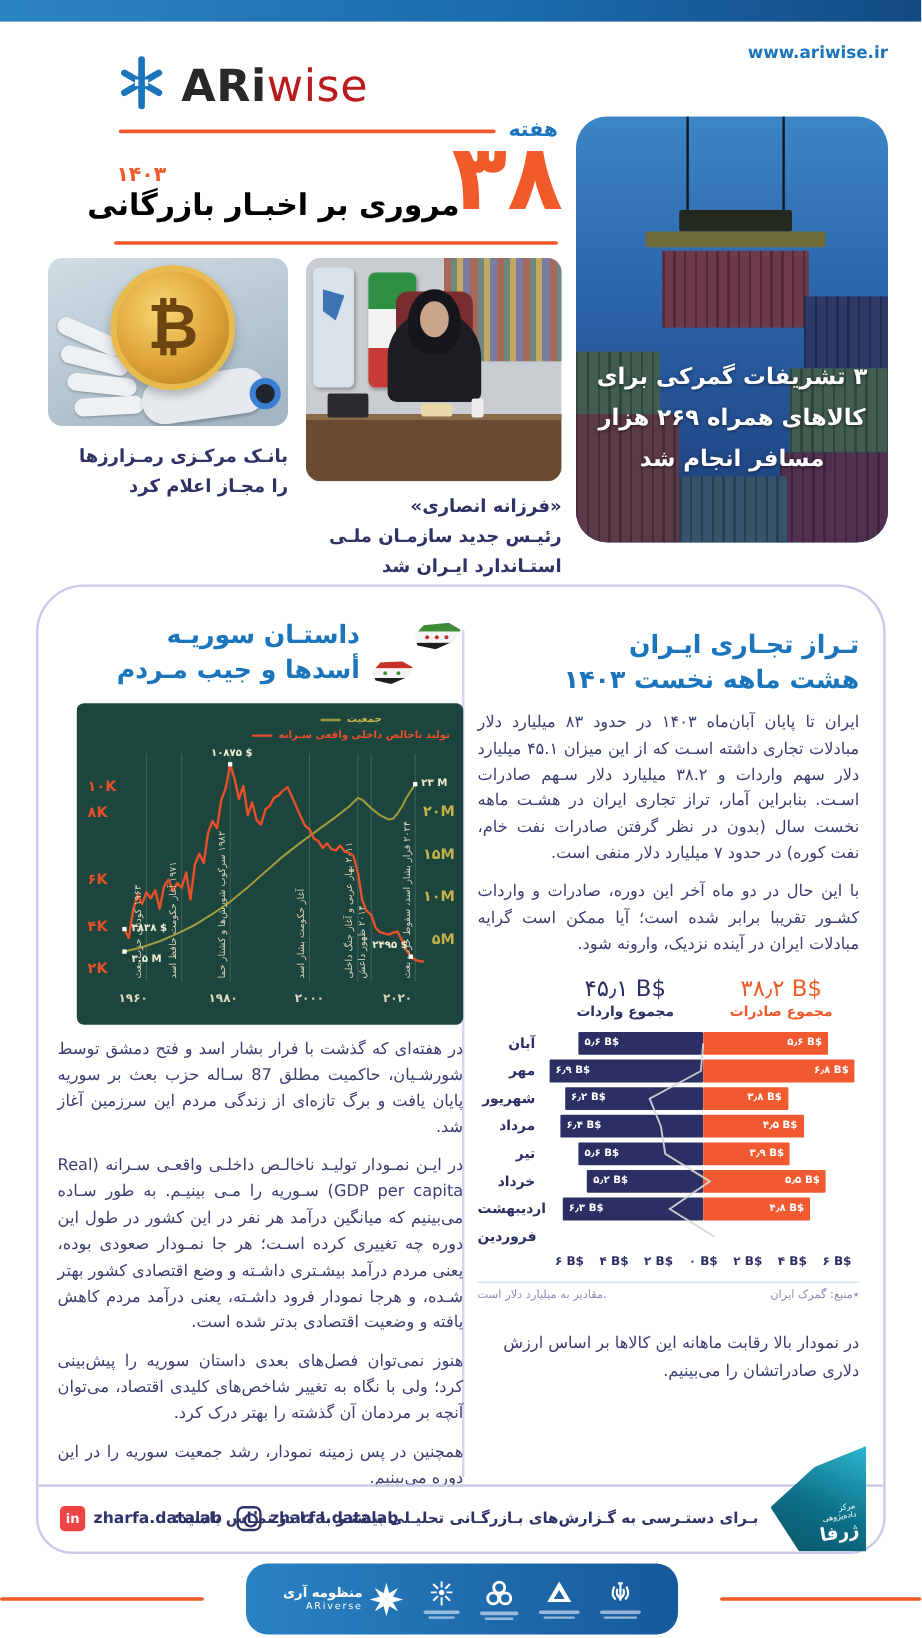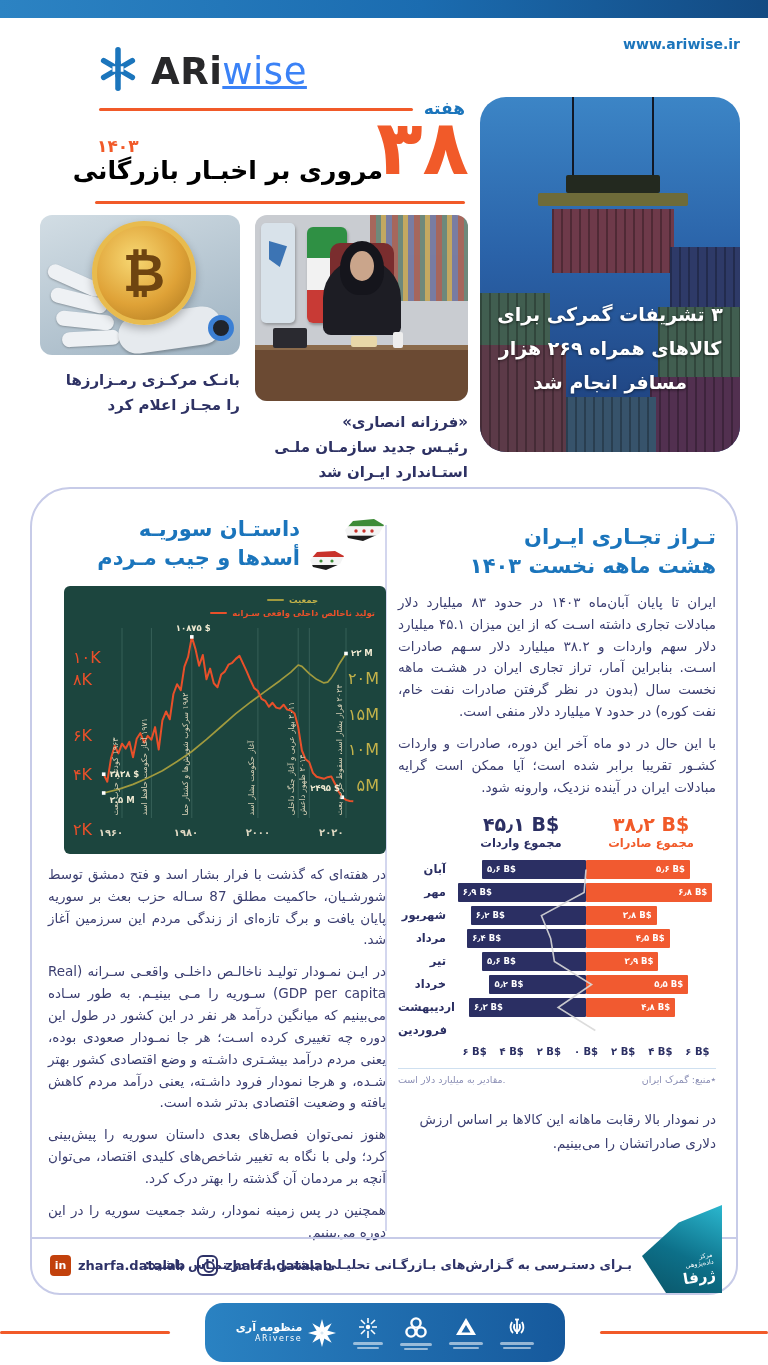"wise" .brand-text span { color: #3b82f6 -> #b91c1c; text-decoration: underline -> none }
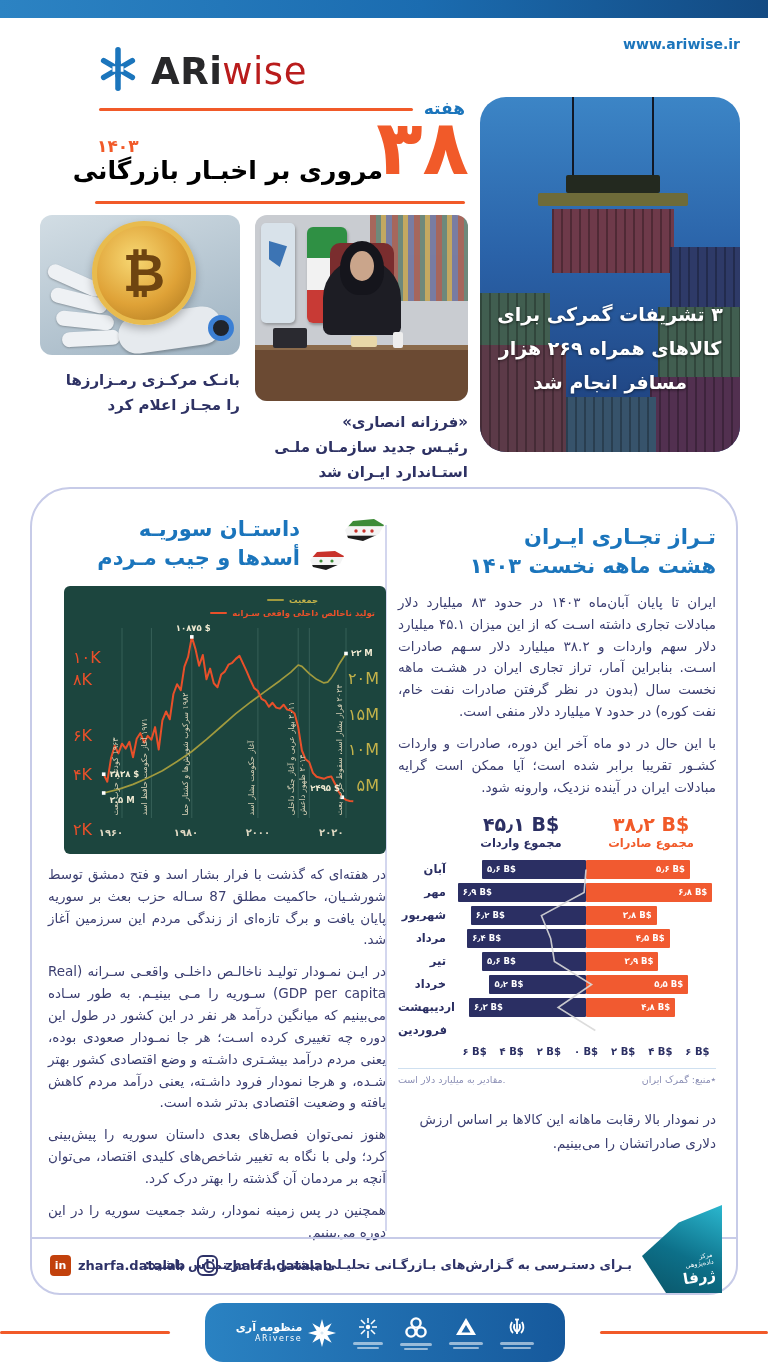"۱۰K" .spanel .ylab { font-size: 16px -> 12px; font-weight: normal -> bold }
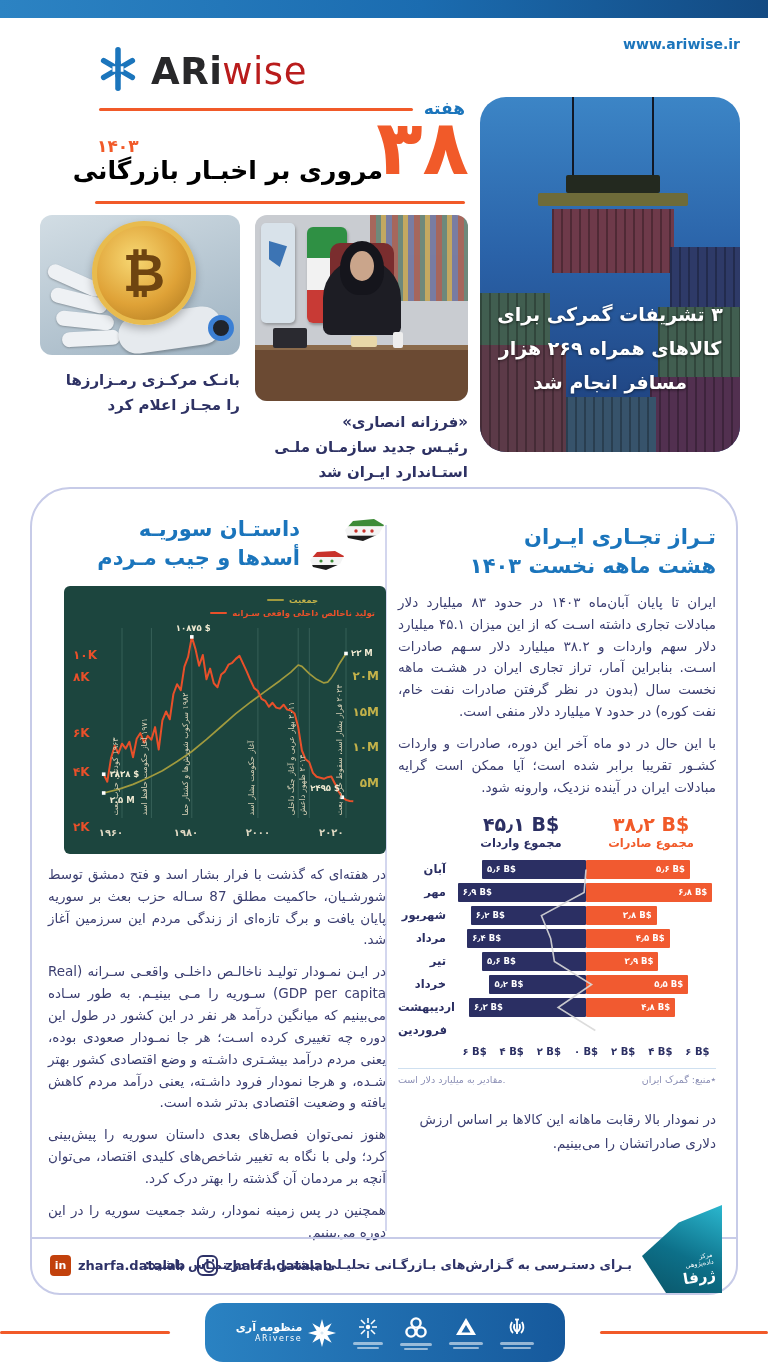"۲K" span.ylab { top: 234px -> 214px }
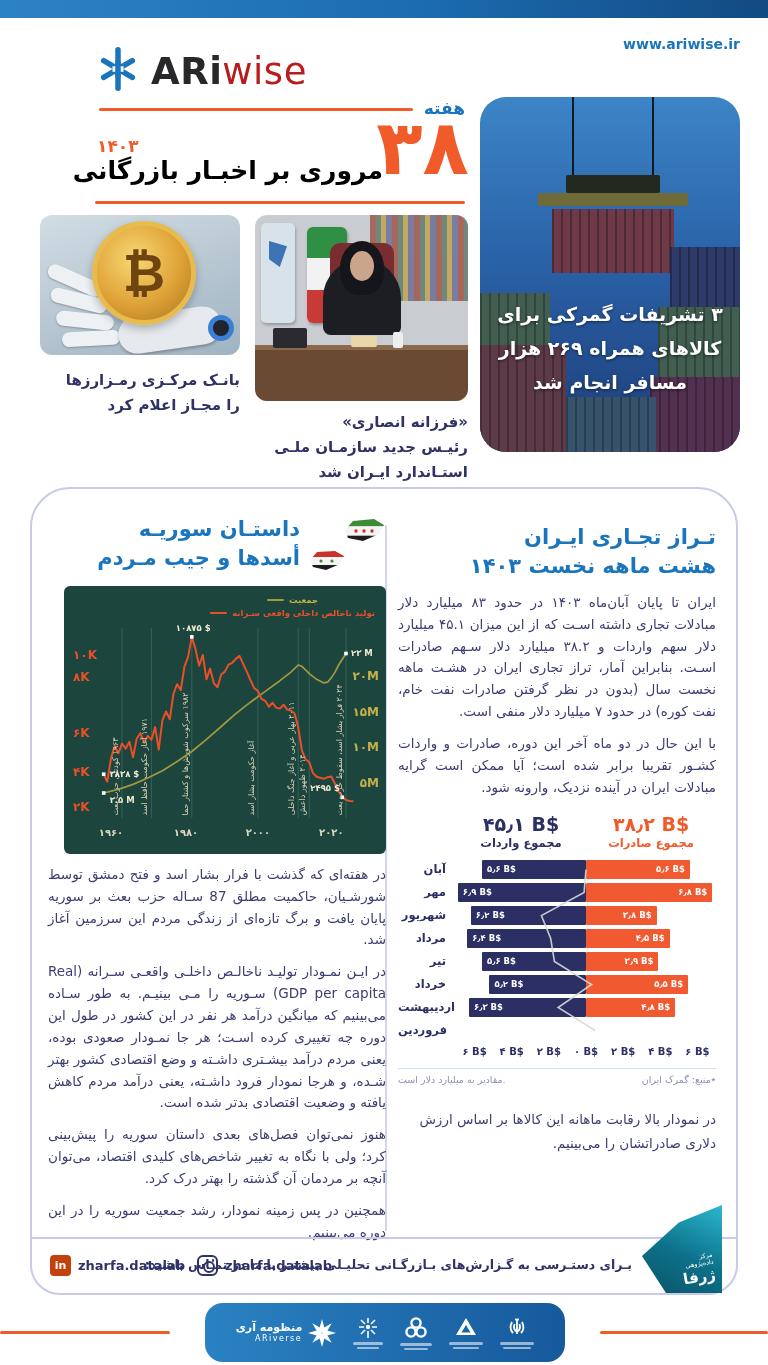"۴۵٫۱ B$" .th-num { font-weight: bold -> normal }
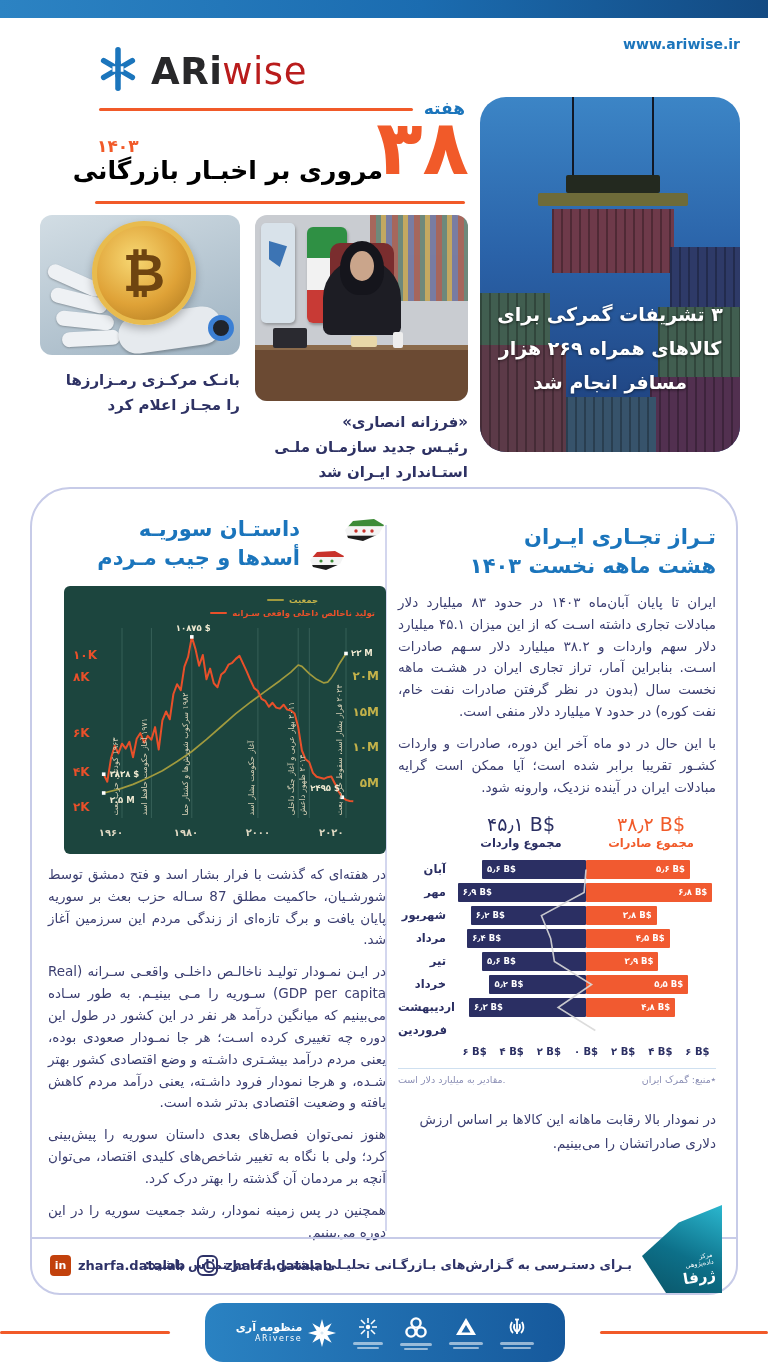"in" .li-icon { background: #c2410c -> #ef4444 }
